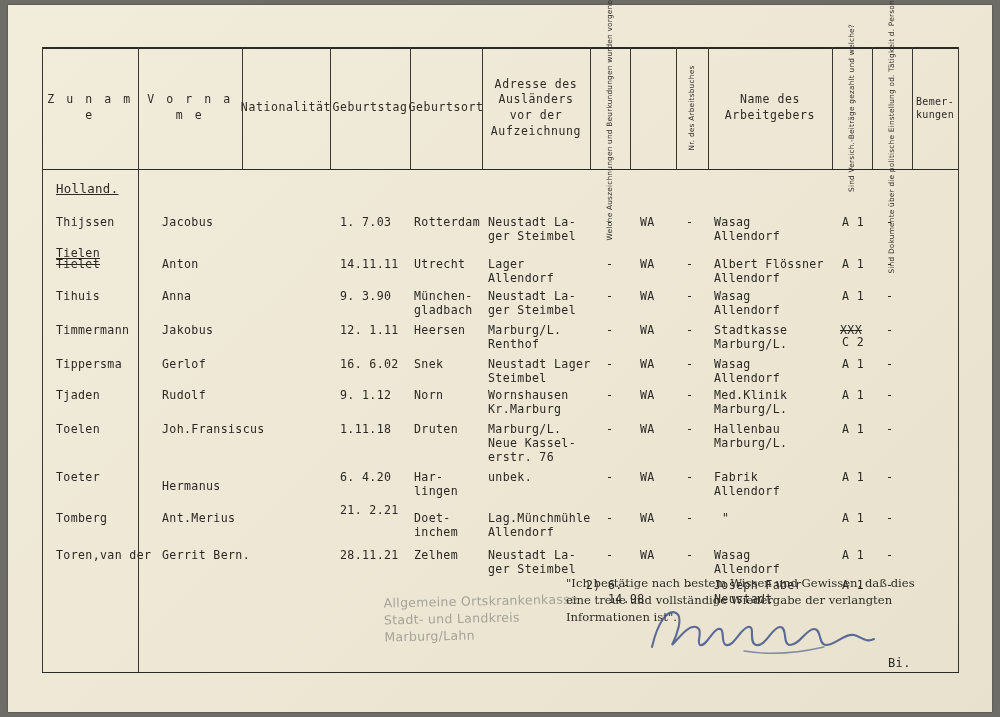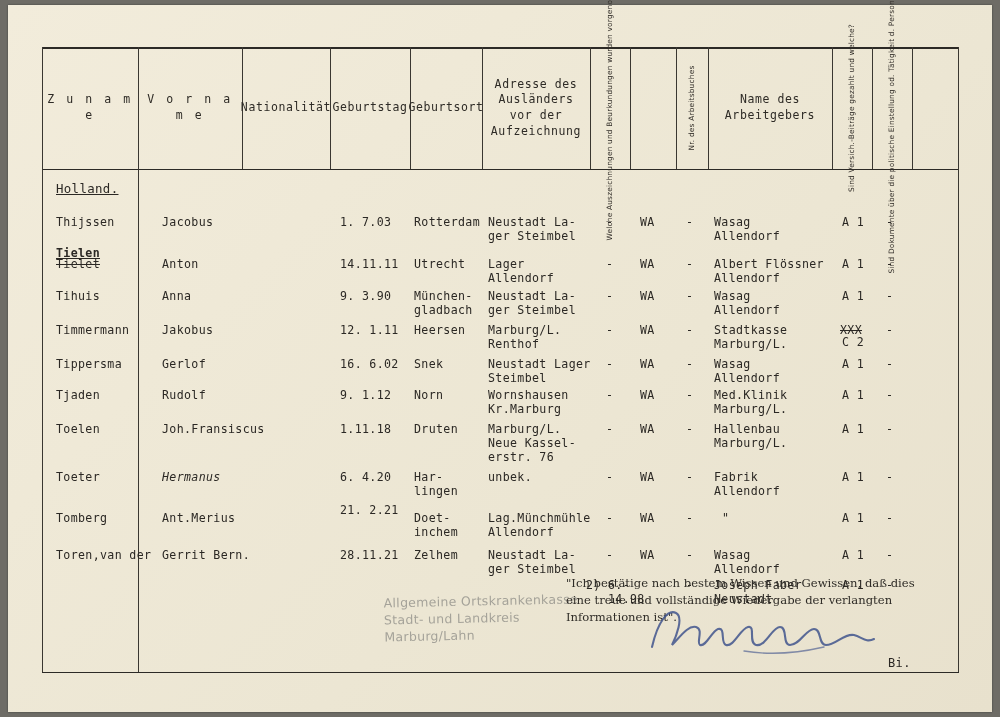"Bemer-kungen" div.hcell { html: none -> <div>Bemer-kungen</div> }
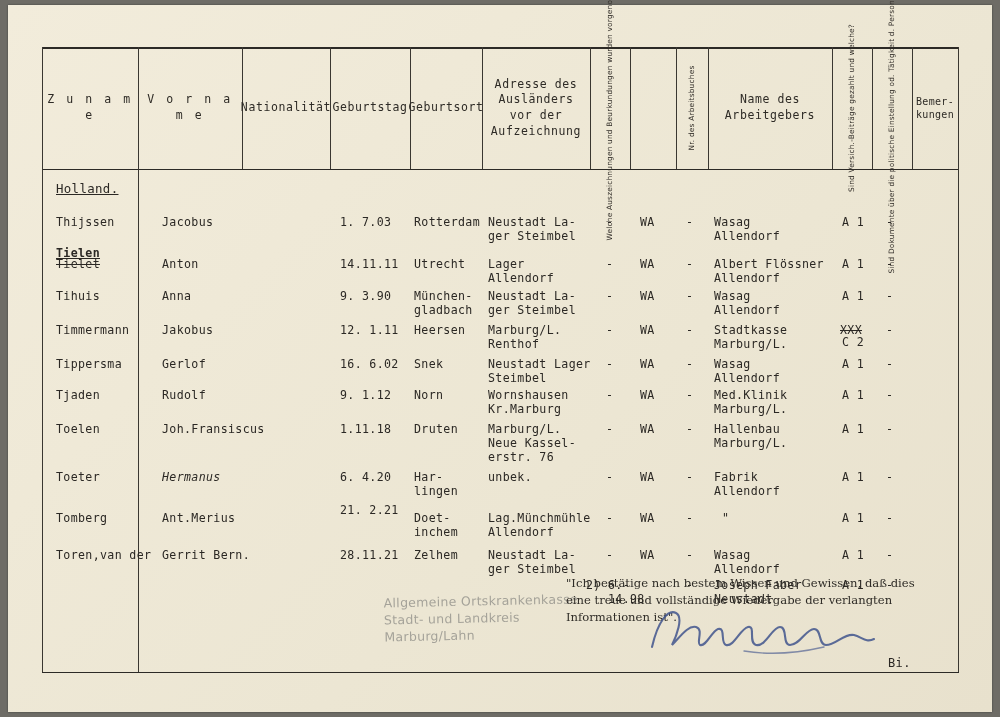"Tielen" div.t { font-weight: bold -> none }
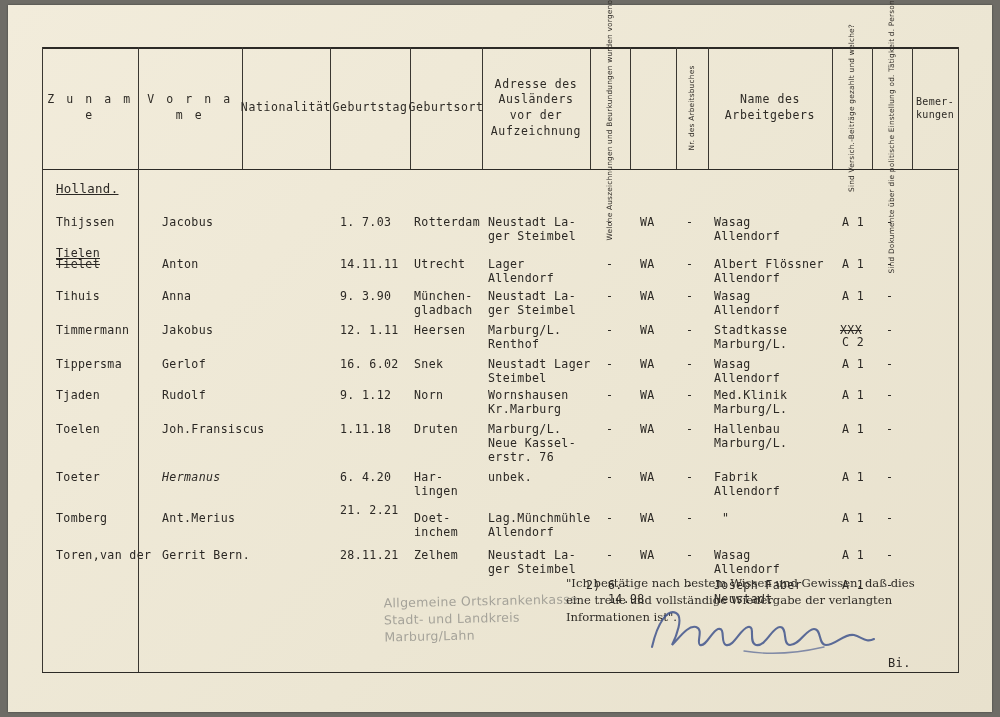"Hermanus" div.t { font-style: italic -> none; top: 423px -> 432px }
